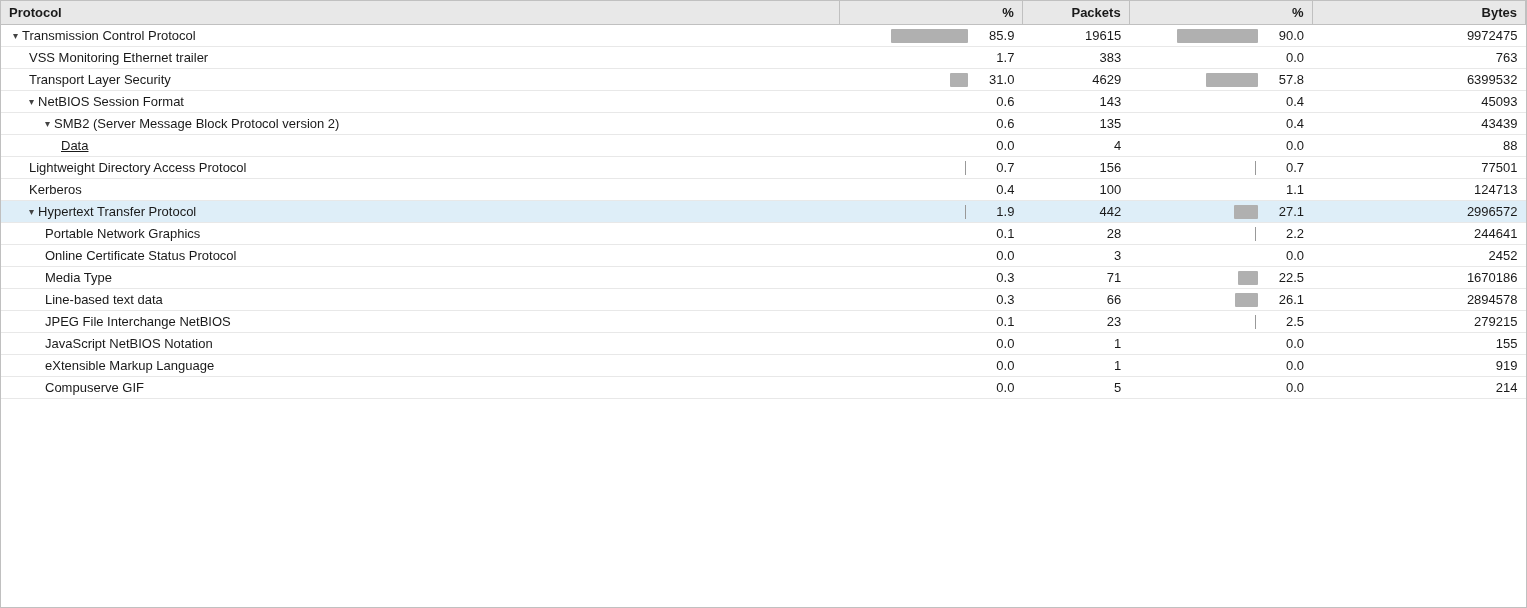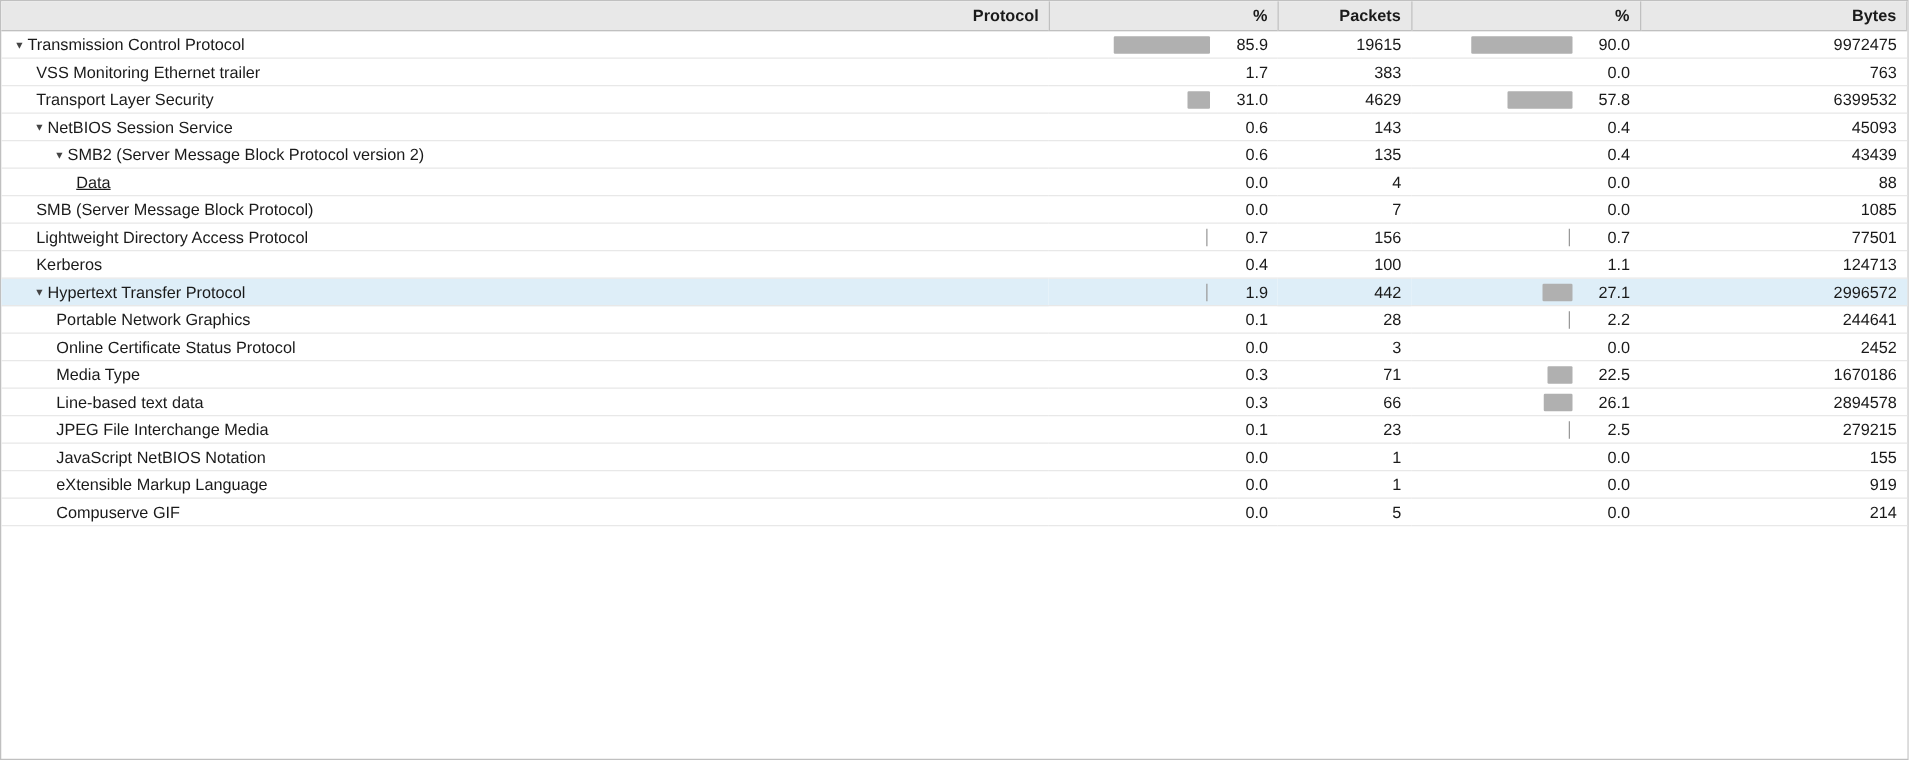"Protocol" thead th { text-align: right -> left }
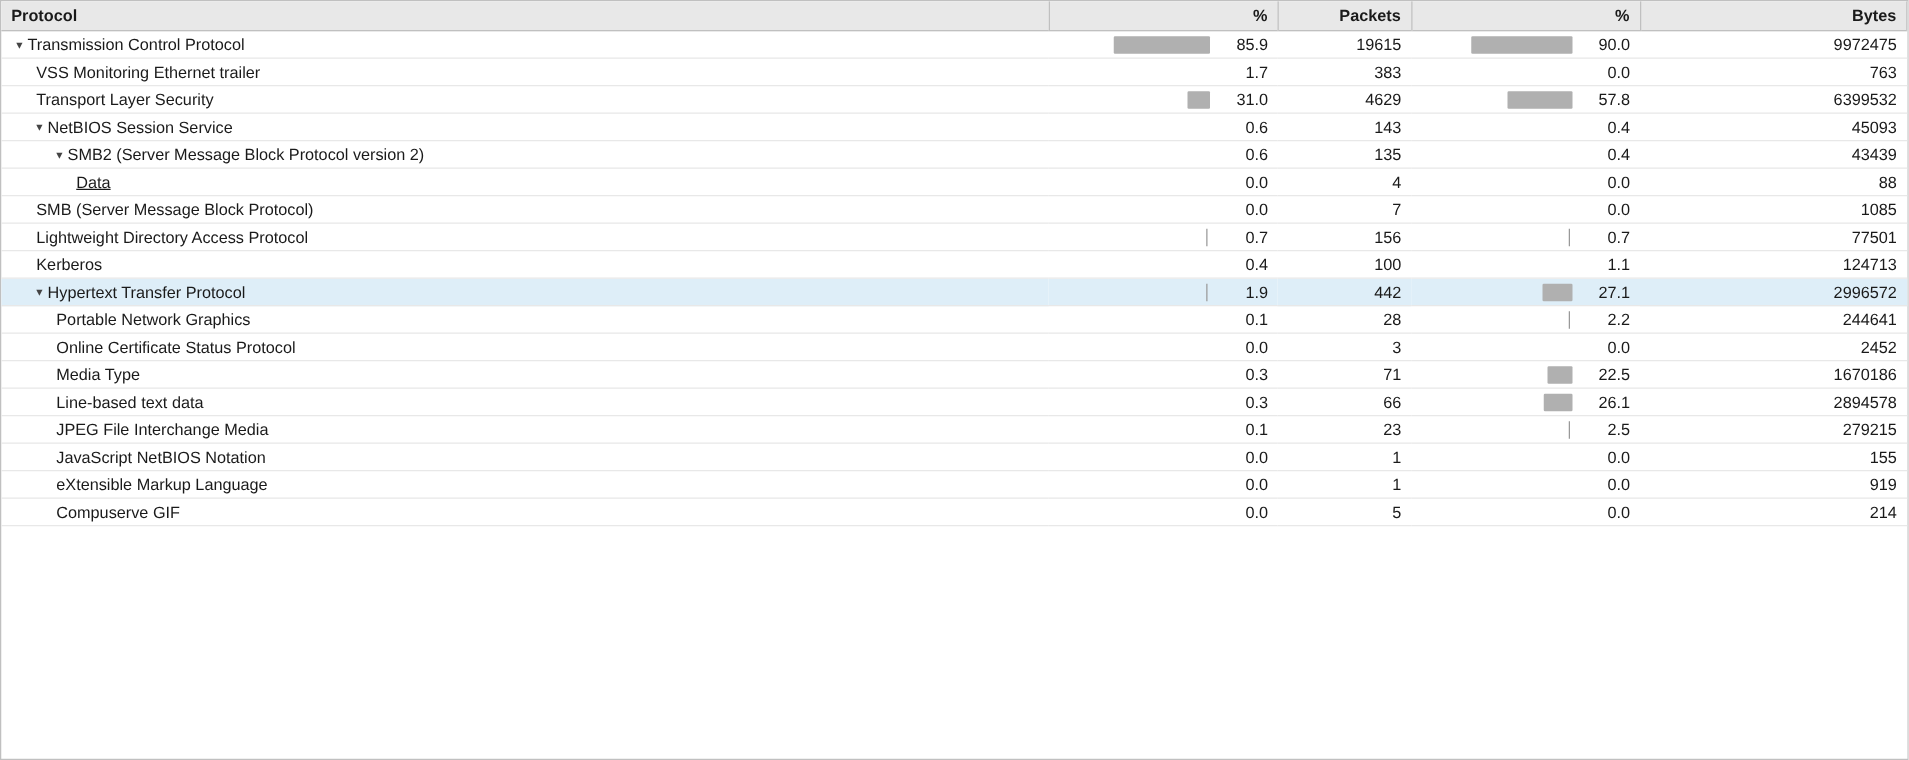"NetBIOS Session Service" span { text: Service -> Format }
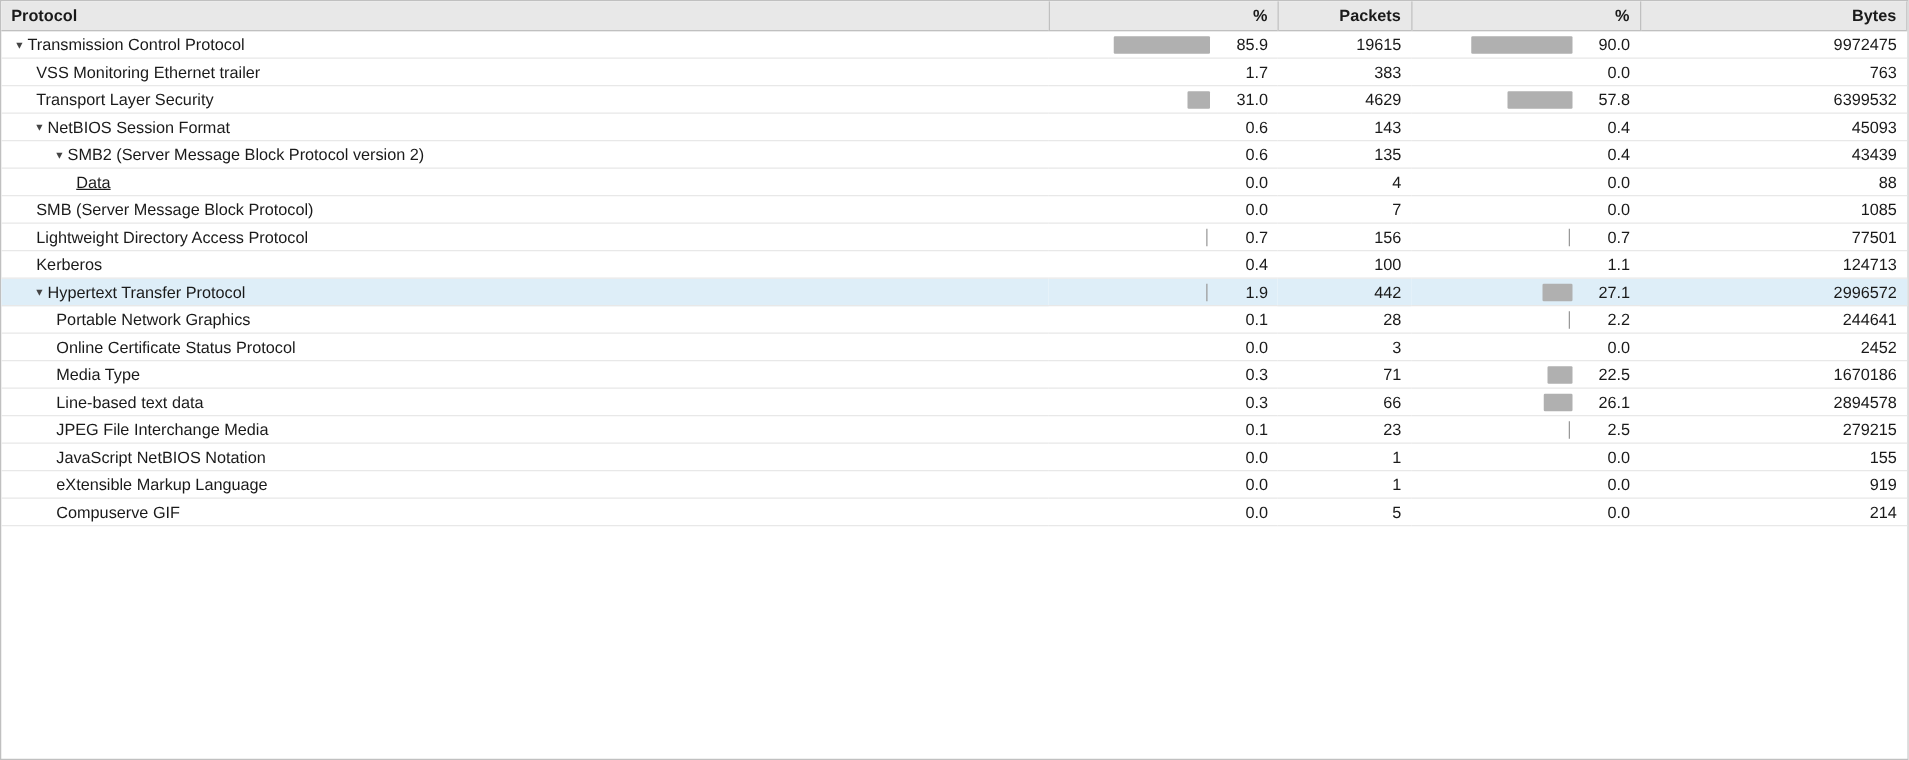"SMB (Server Message Block Protocol)" tr { html: <tr> <td> <div> <span>SMB (Server Message Block Protocol)</span> </div> </td> <td> <div> <span>0.0</span> </div> </td> <td>7</td> <td> <div> <span>0.0</span> </div> </td> <td>1085</td> </tr> -> none }
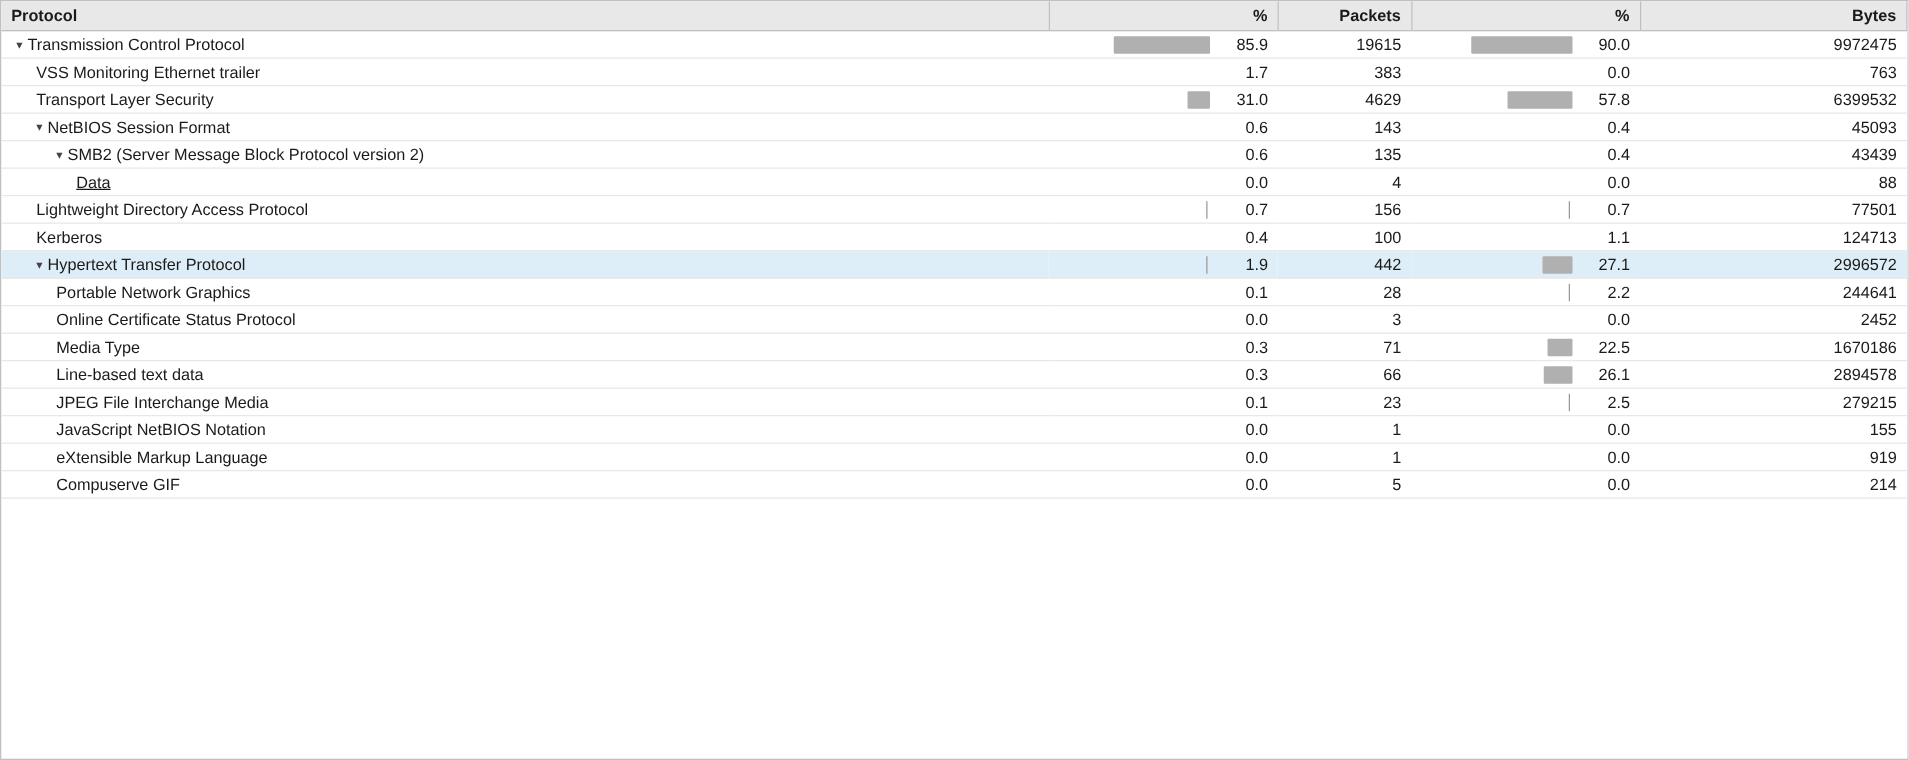"JPEG File Interchange Media" span { text: Media -> NetBIOS }
